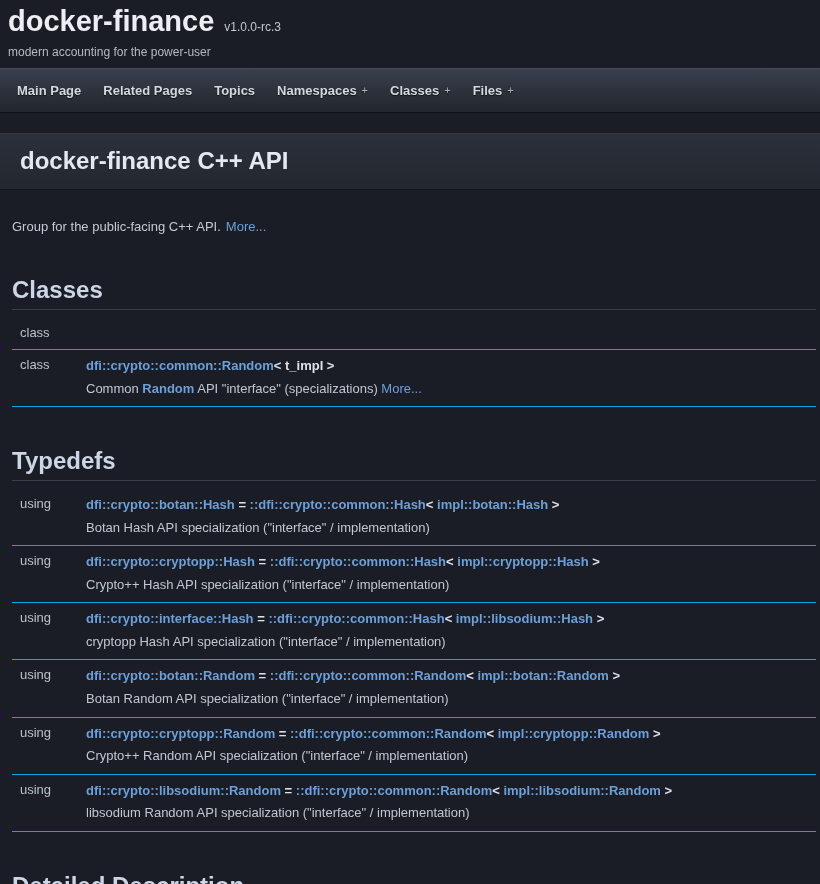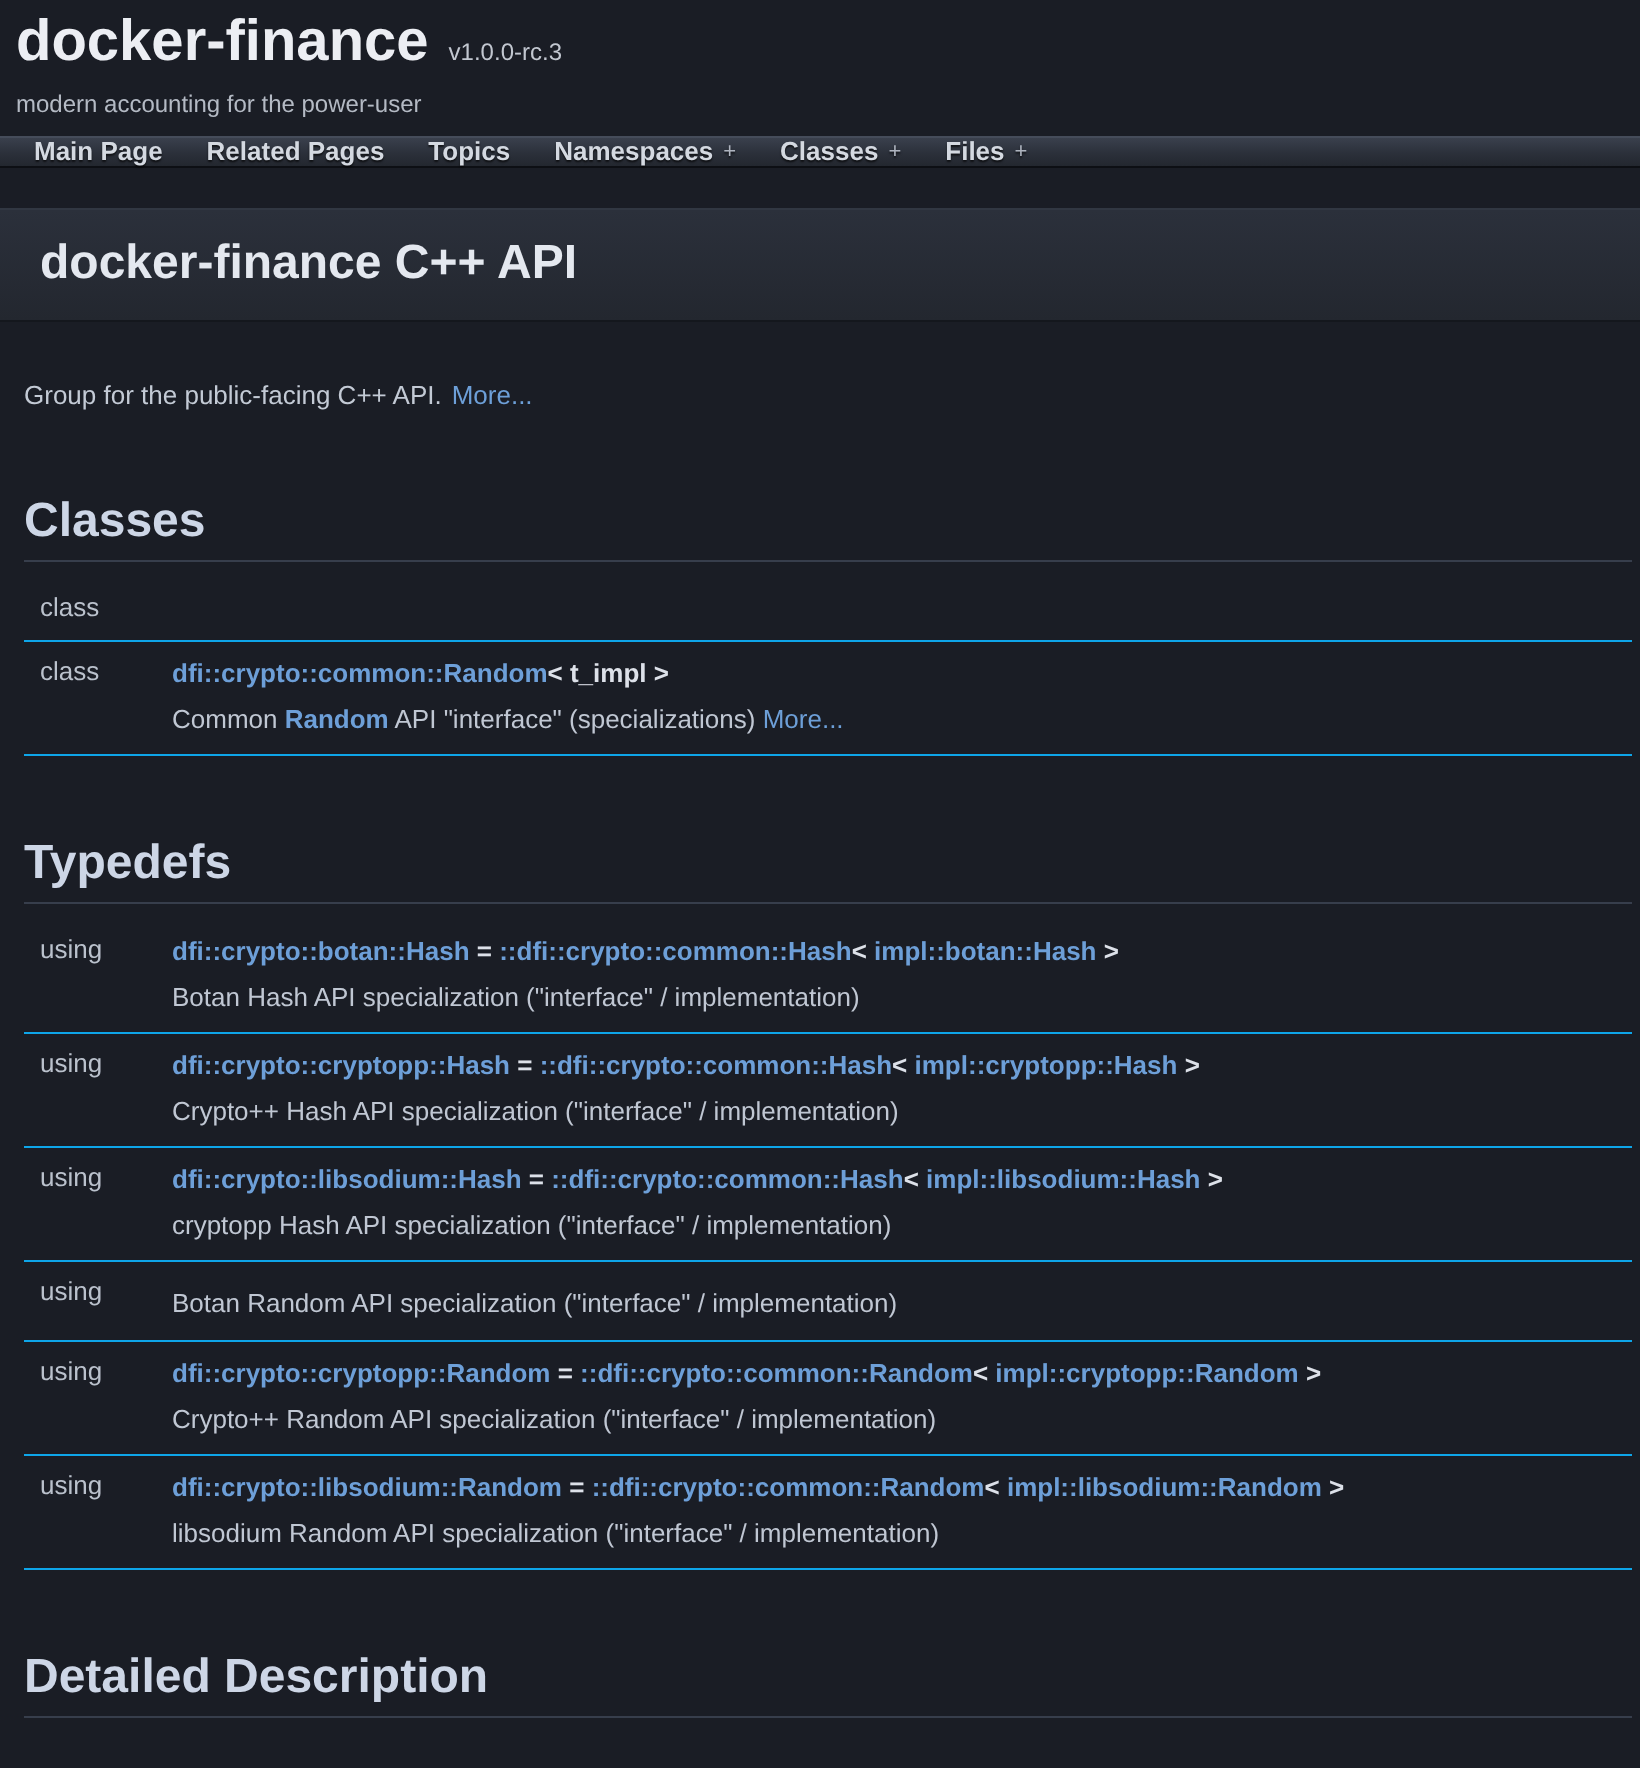"Main Page" .tabs { height: 16px -> 45px }
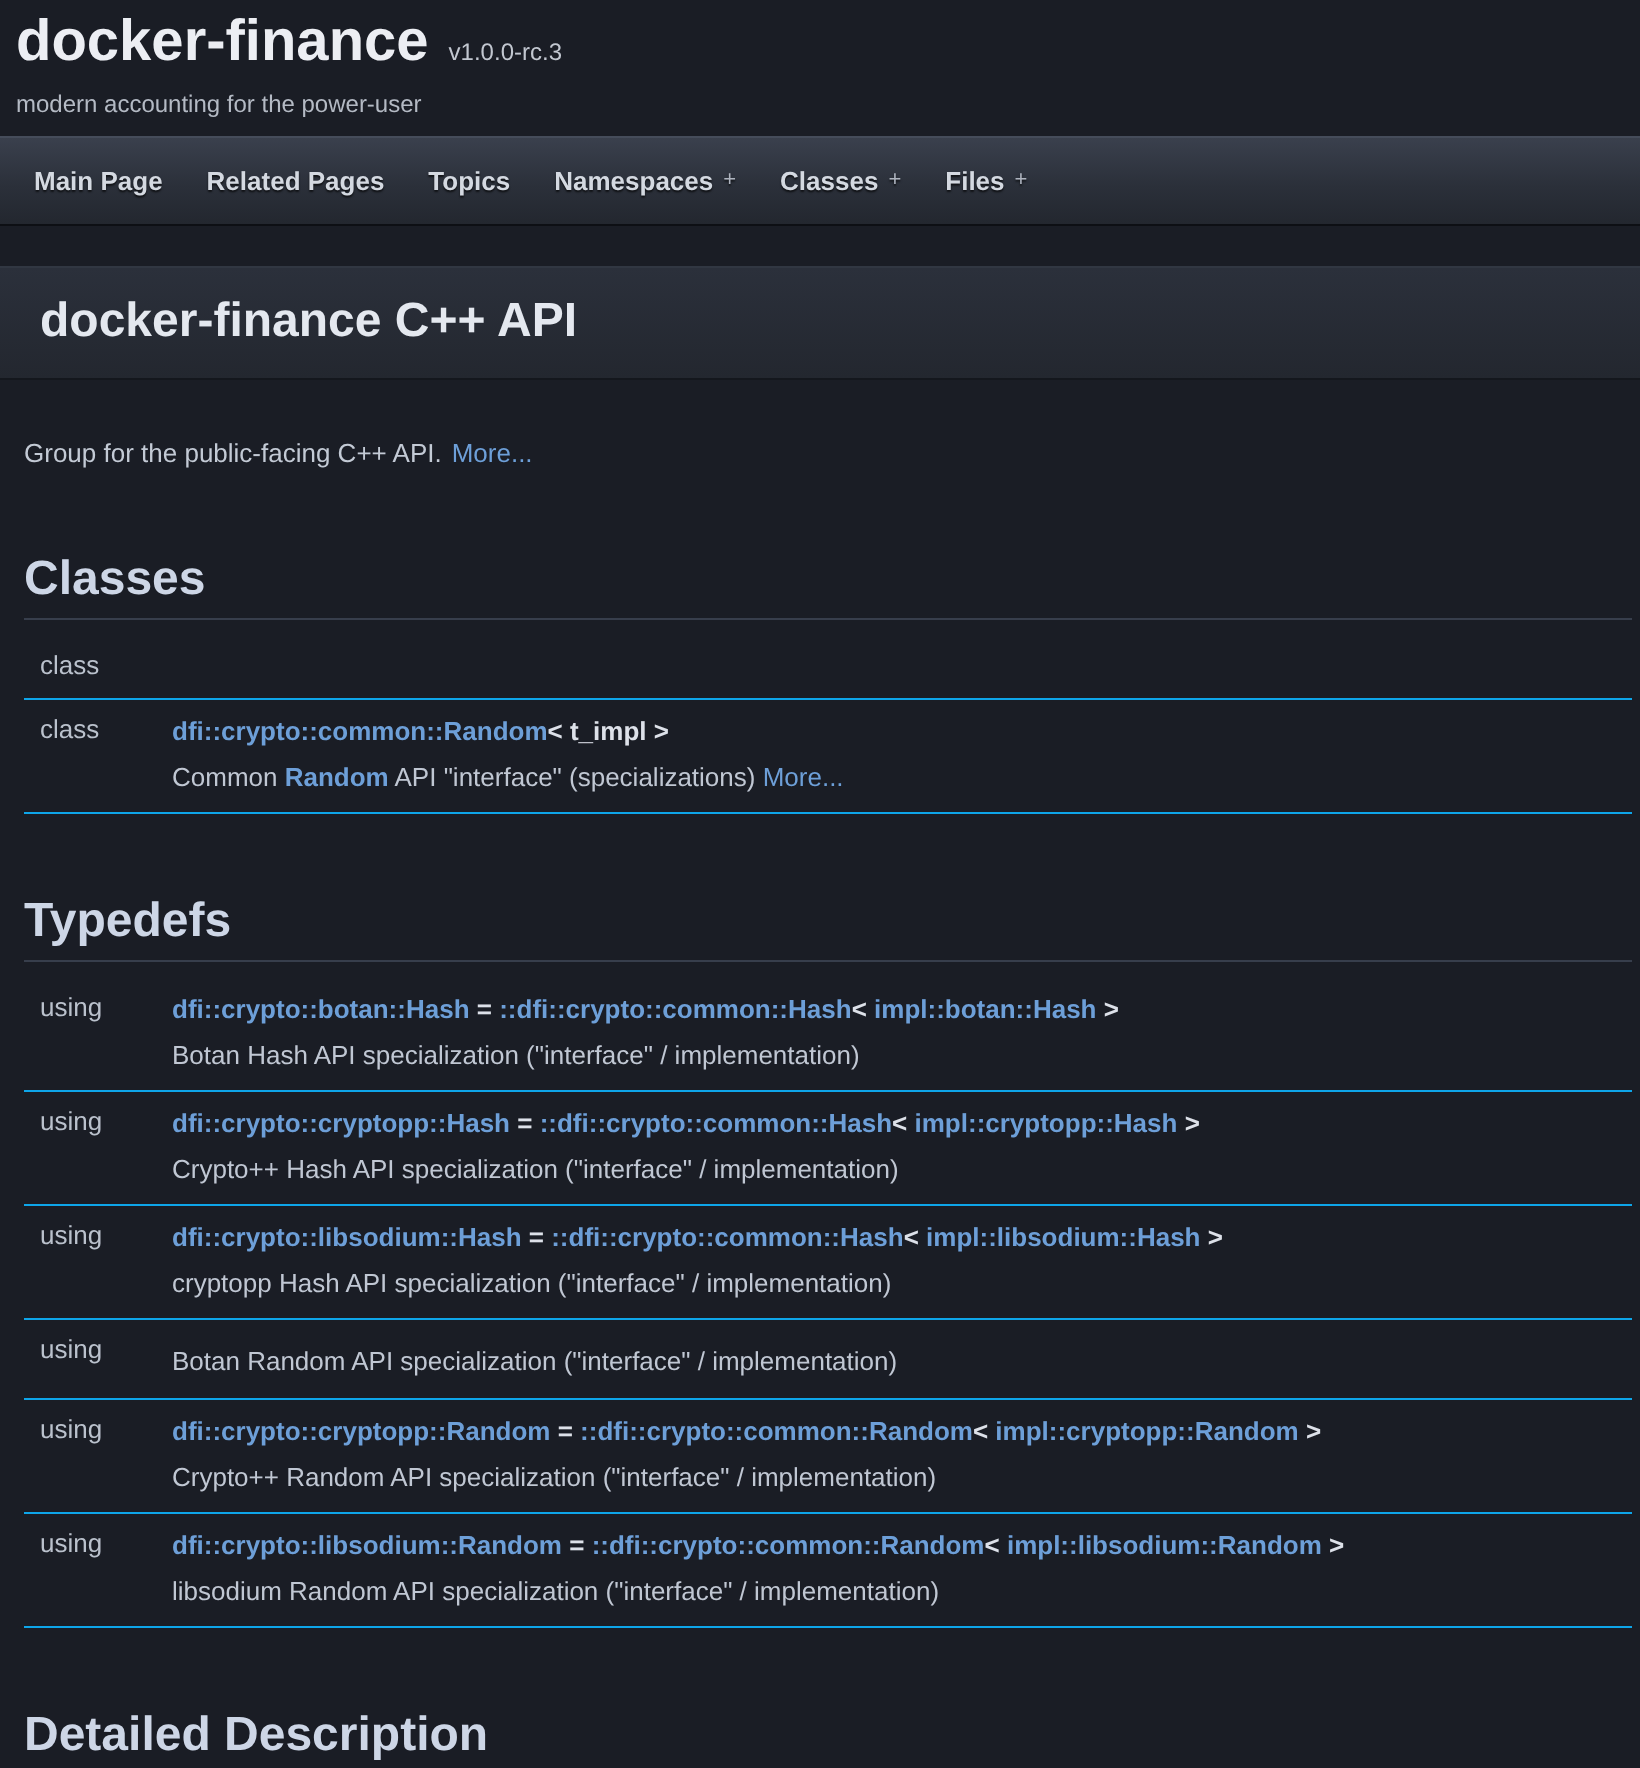"dfi::crypto::libsodium::Hash" span.mlink { text: dfi::crypto::libsodium::Hash -> dfi::crypto::interface::Hash }
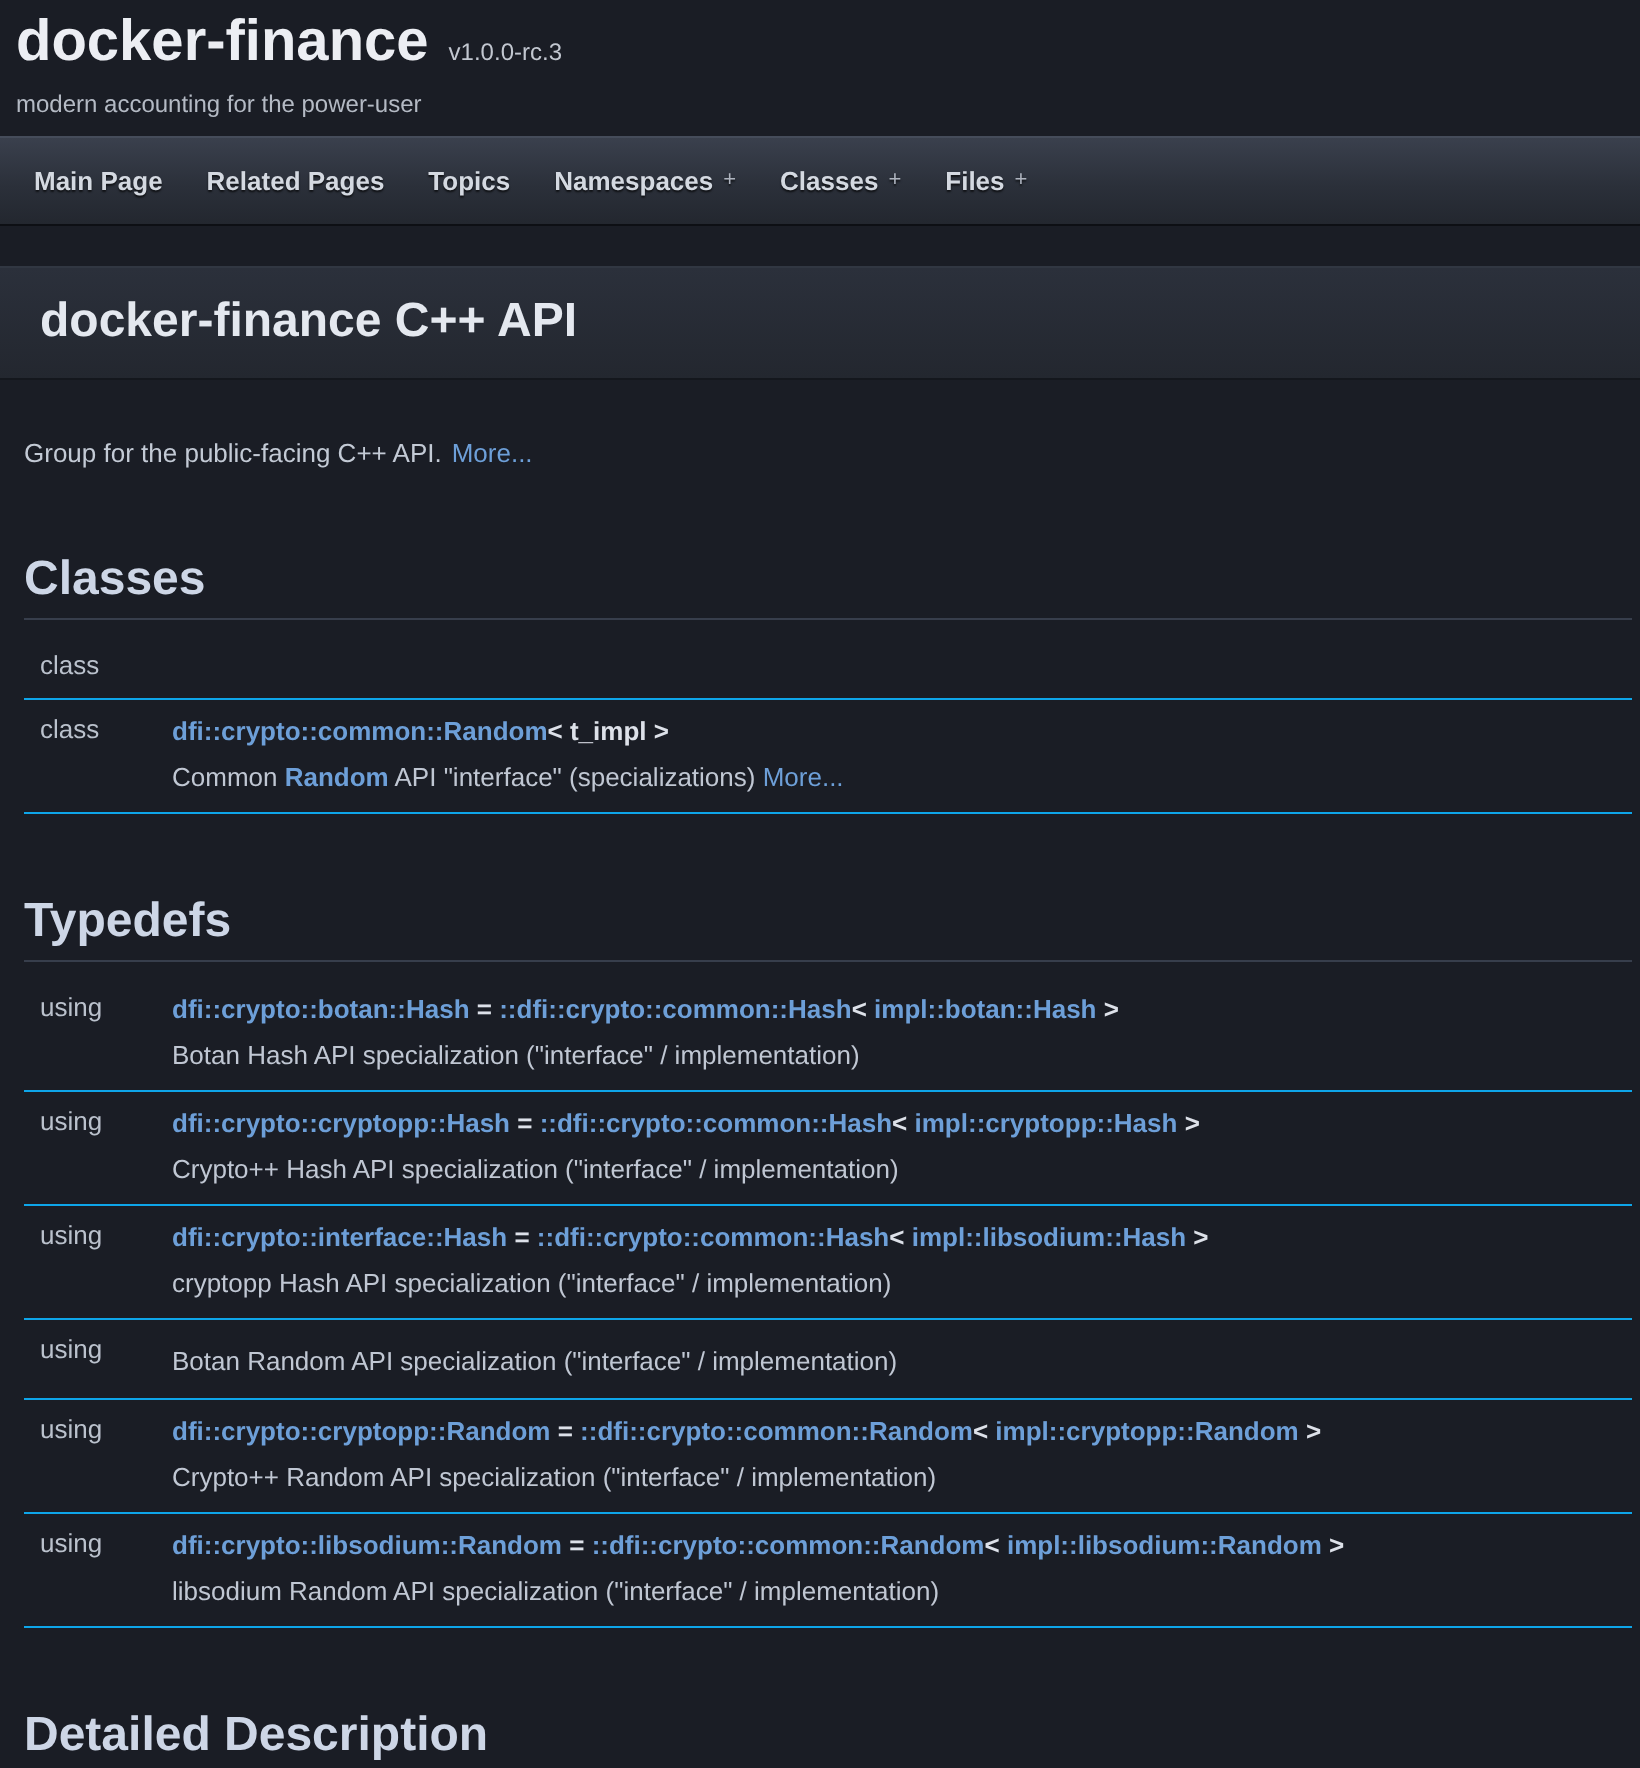"dfi::crypto::botan::Random =" div.mem-name { html: none -> <div><span>dfi::crypto::botan::Random</span><span> = </span><span>::dfi::crypto::common::Random</span><span>&lt; </span><span>impl::botan::Random</span><span> &gt;</span></div> }
